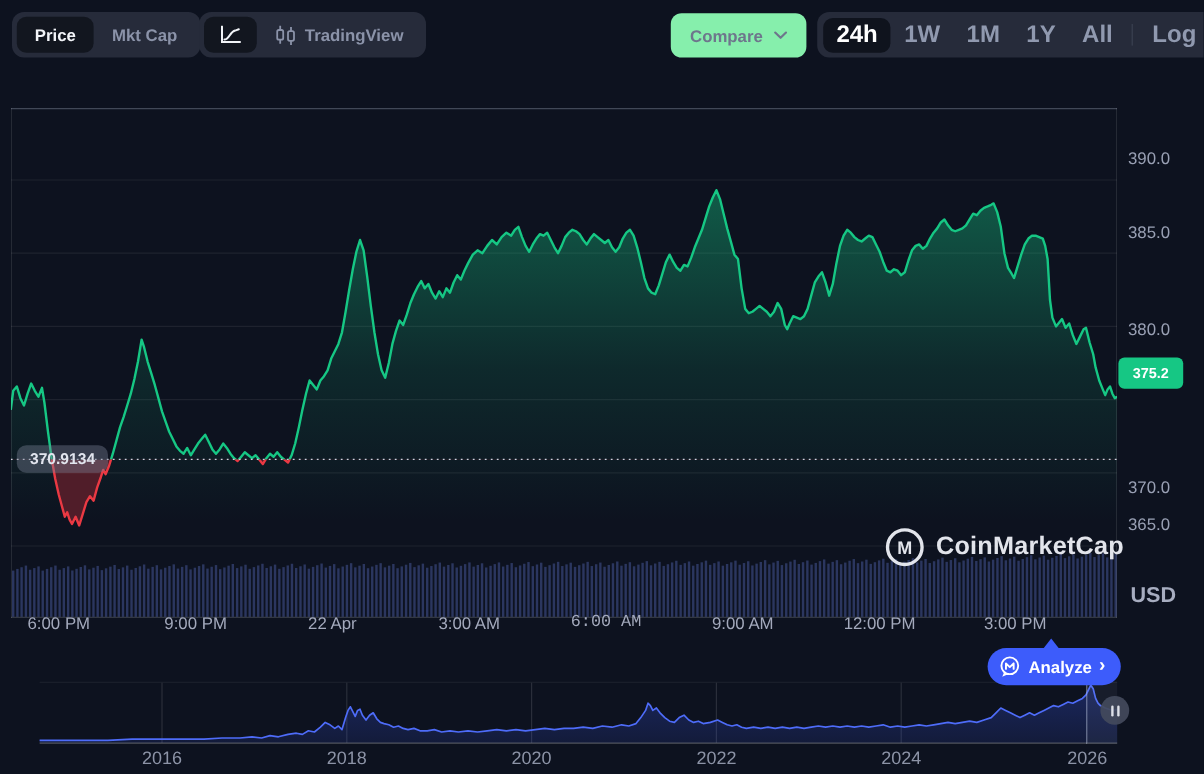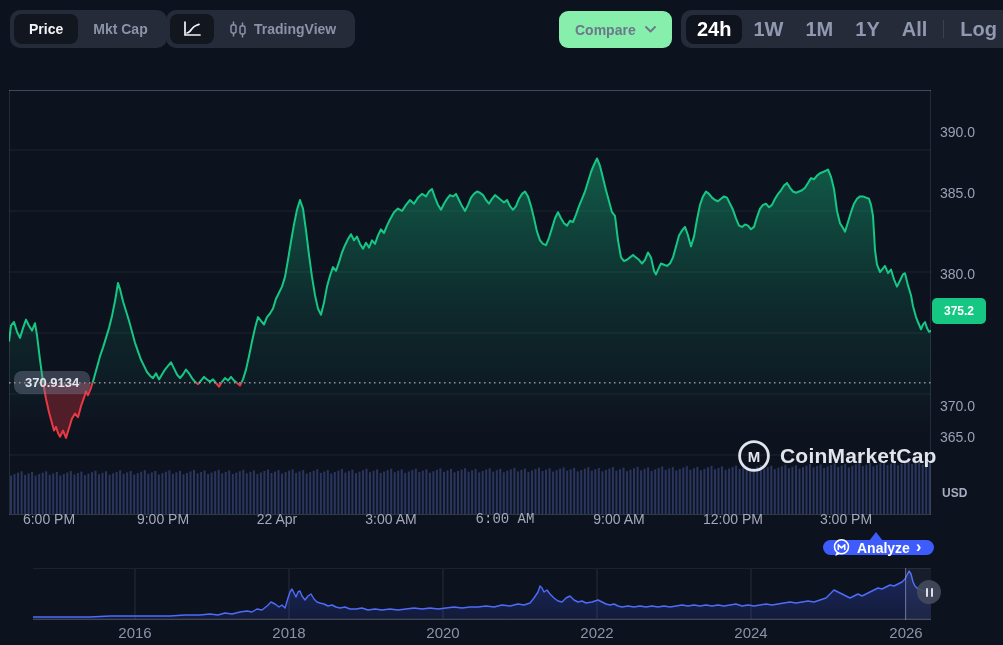"USD" .usd-label { font-size: 12px -> 18px }
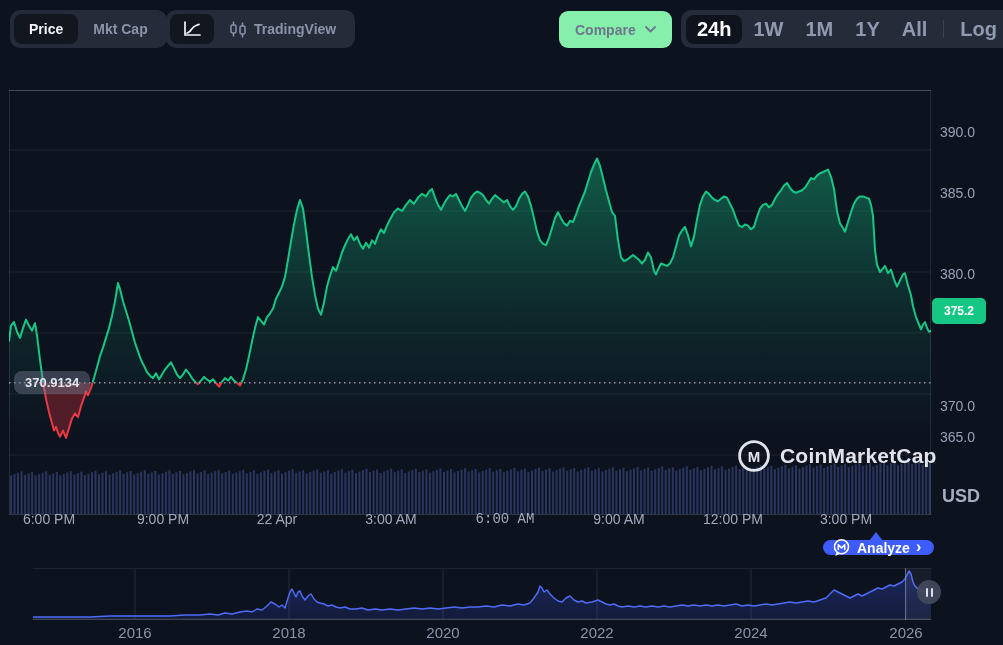"Analyze" .analyze { height: 15px -> 31px }
